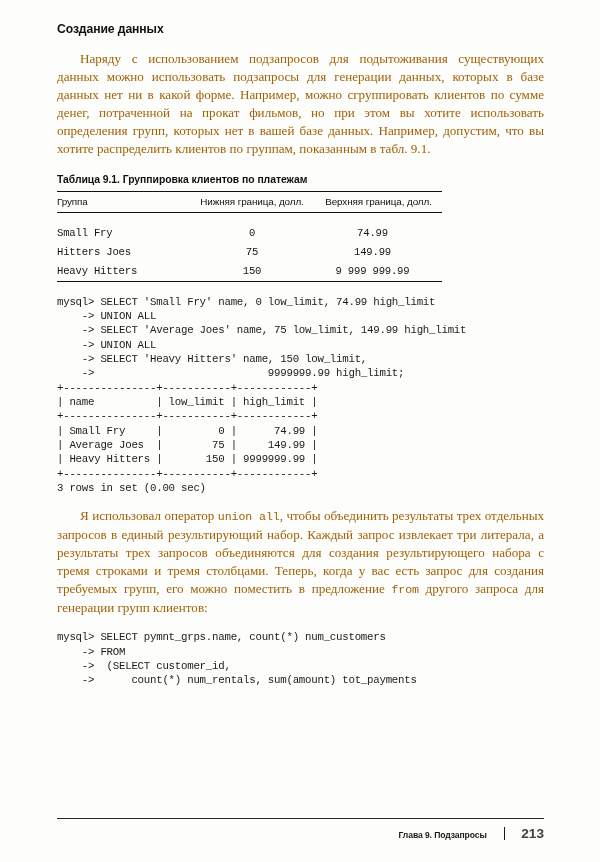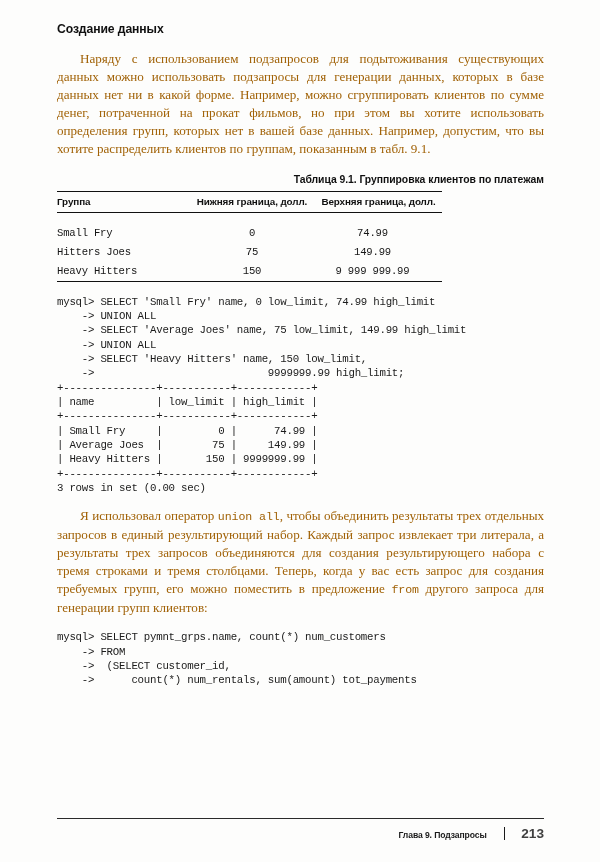"Таблица 9.1. Группировка клиентов по" .table-caption { text-align: right -> none }
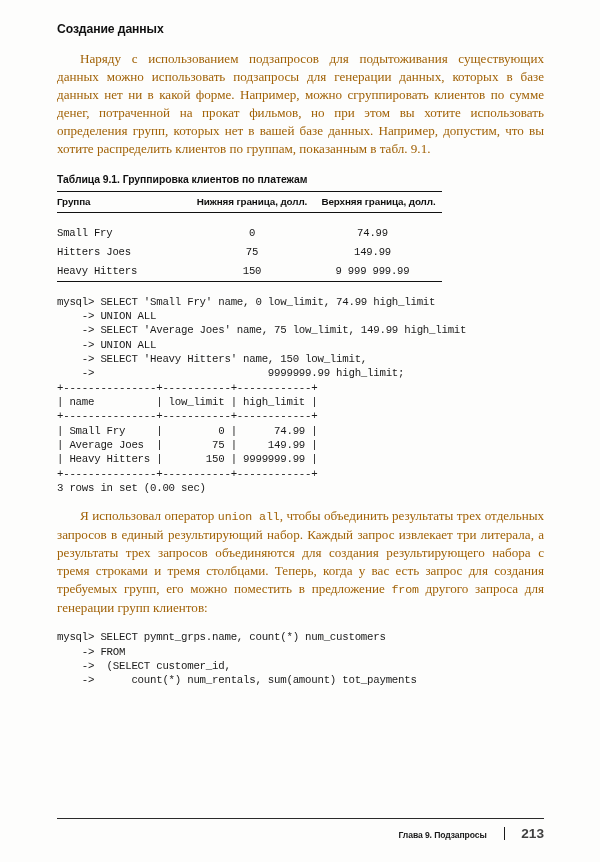"Группа" table.data-table thead th { font-weight: bold -> normal }
